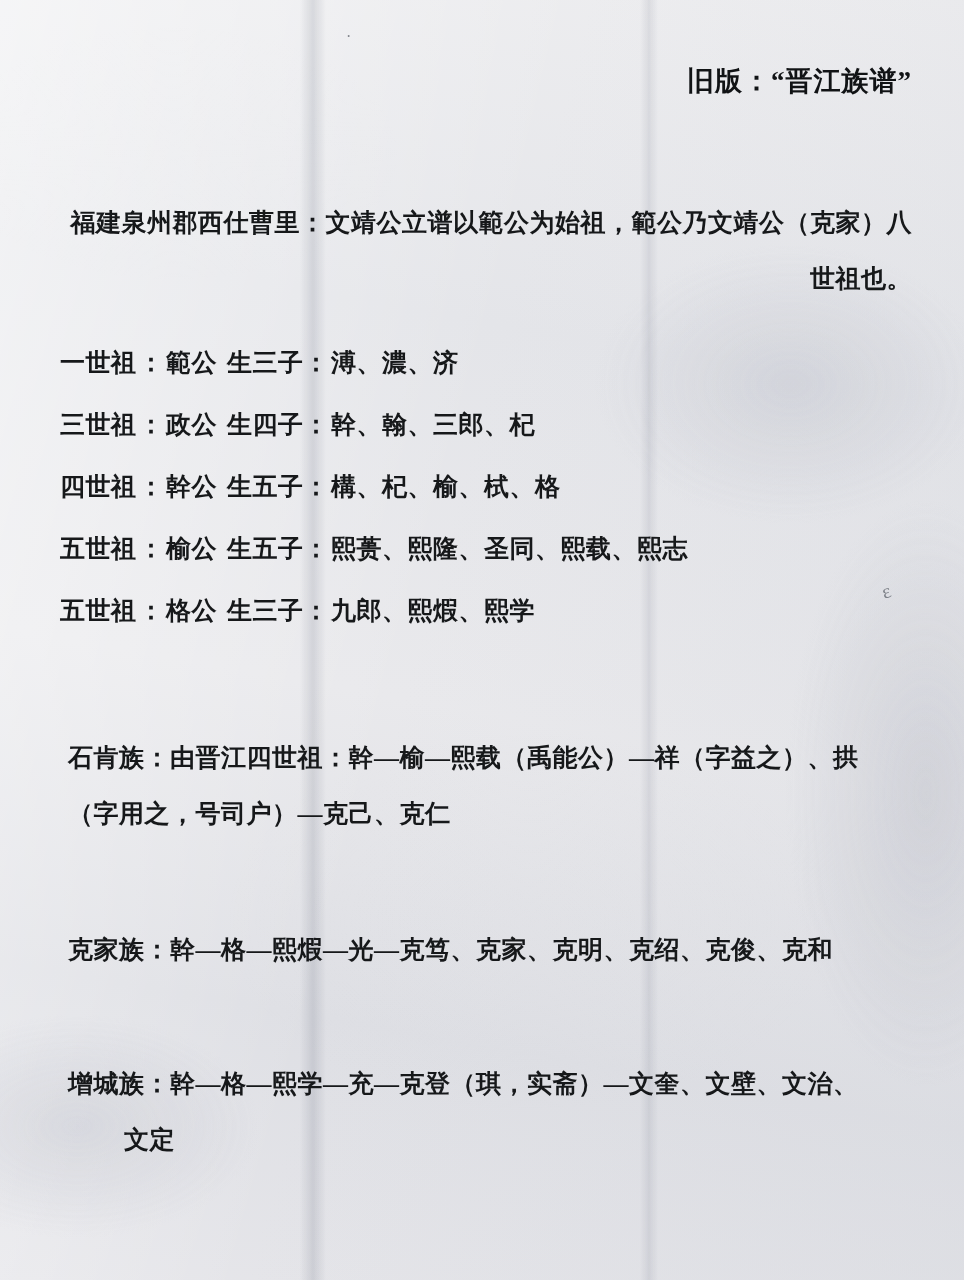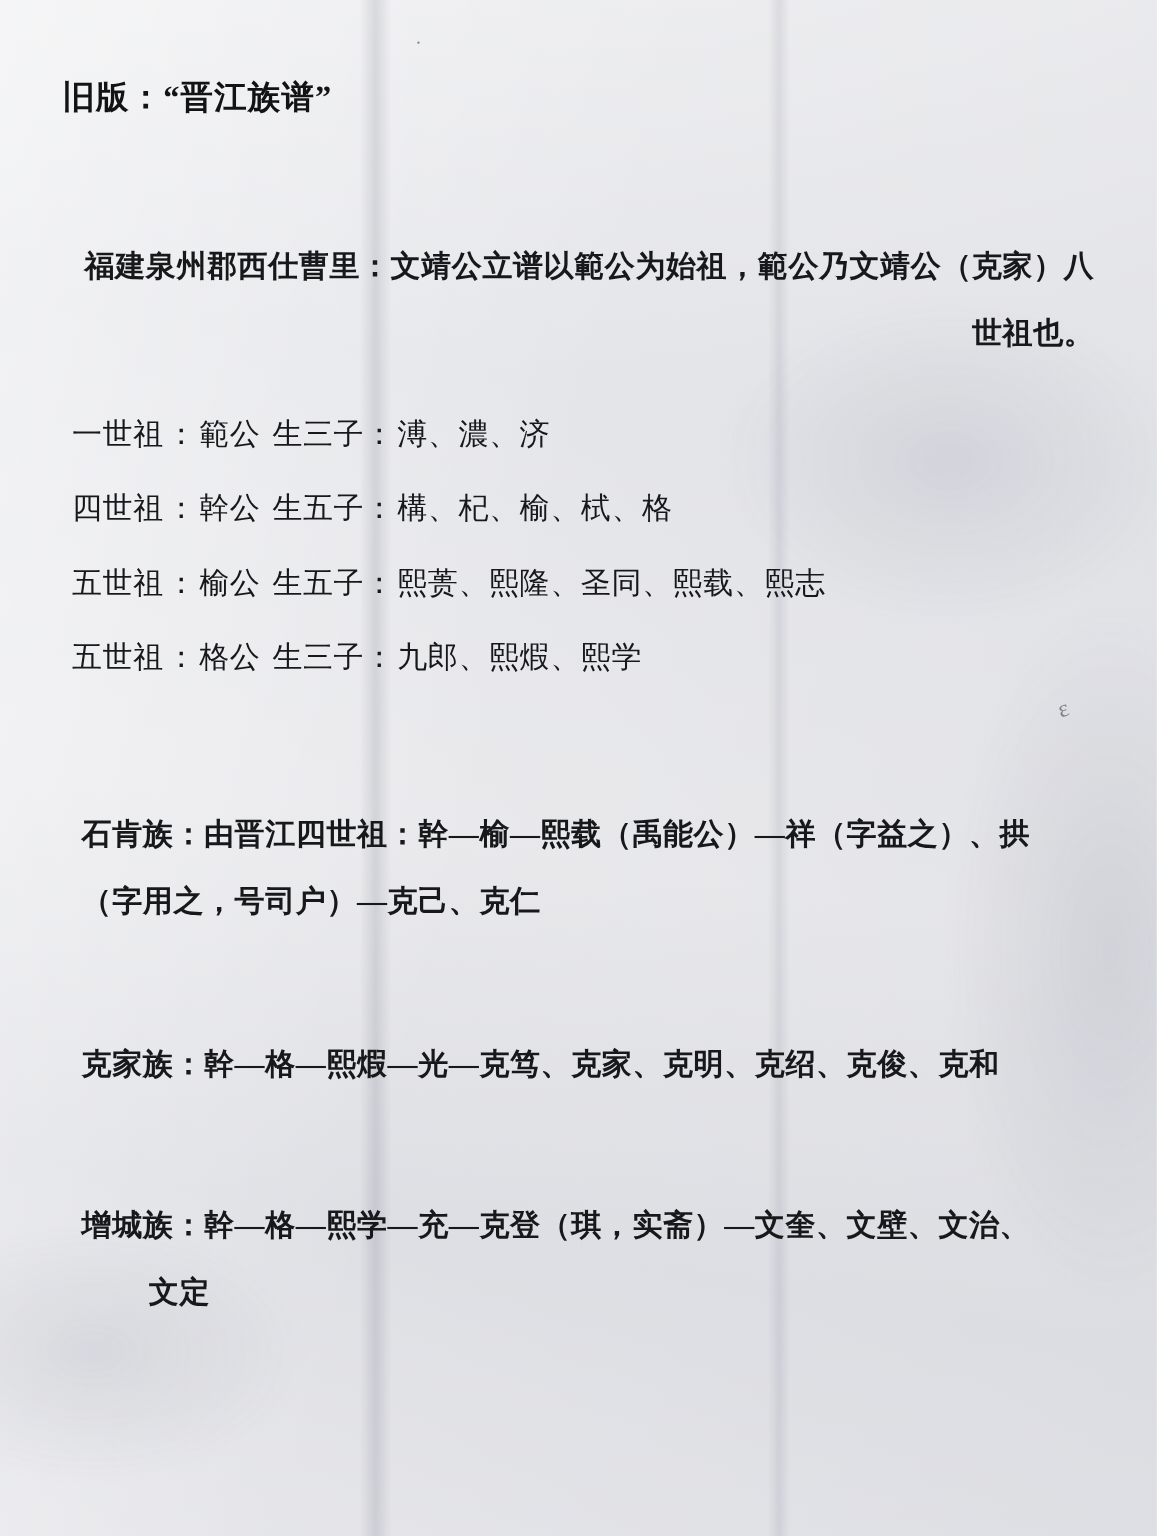"旧版：“晋江族谱”" .doc-title { text-align: left -> right }
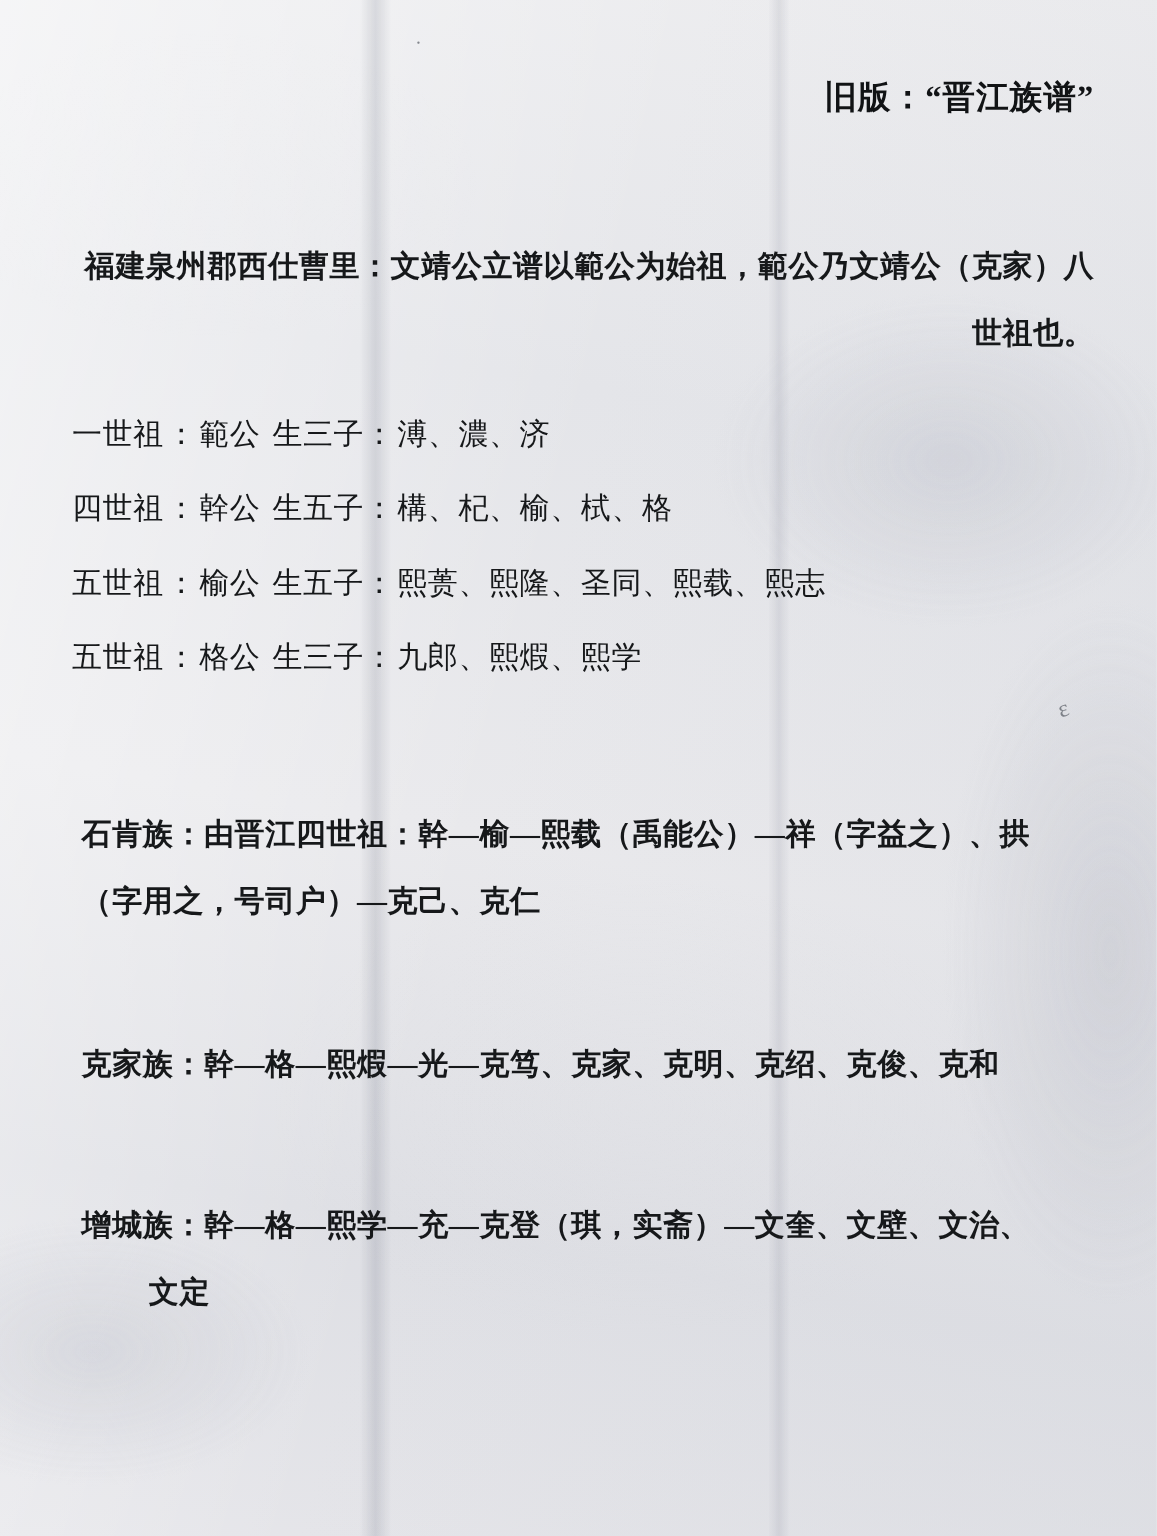"一世祖：範公 生三子：溥、濃、济" .gen-line { font-weight: normal -> bold }
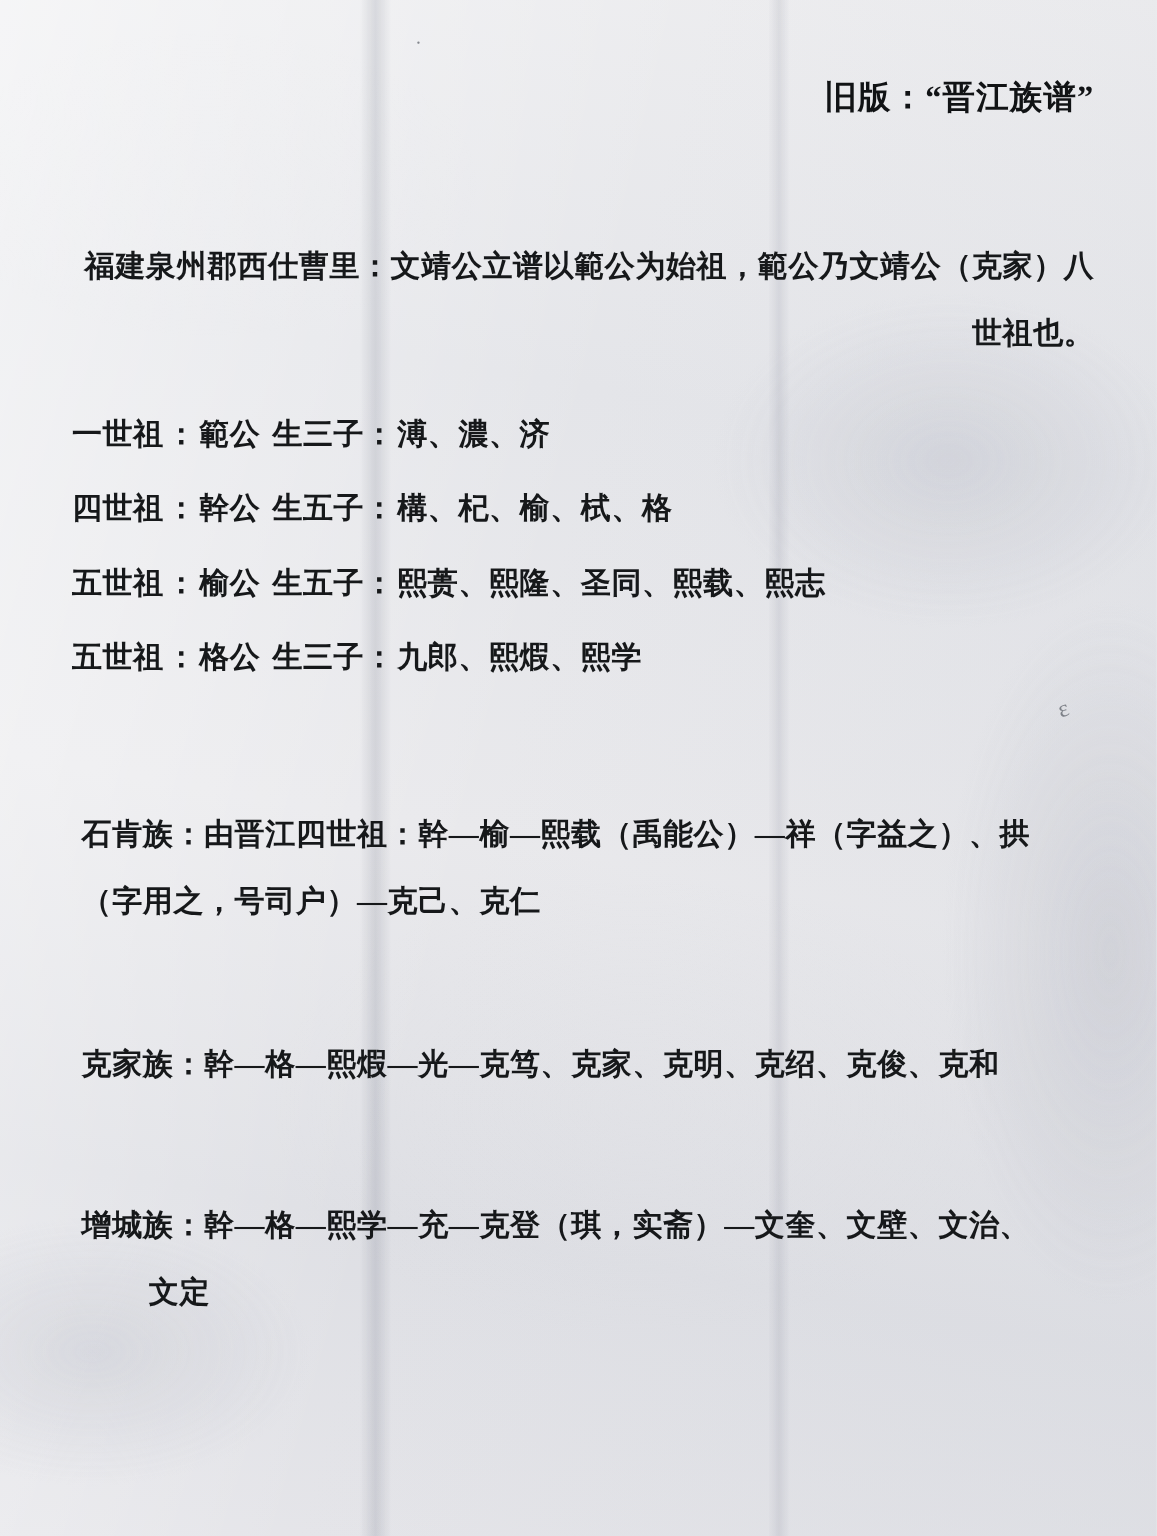"三世祖：政公 生四子：幹、翰、三郎、杞" div.gen-line { html: none -> <div> <span>三世祖</span><span>：</span><span>政公</span><span>生四子：</span><span>幹、翰、三郎、杞</span> </div> }
